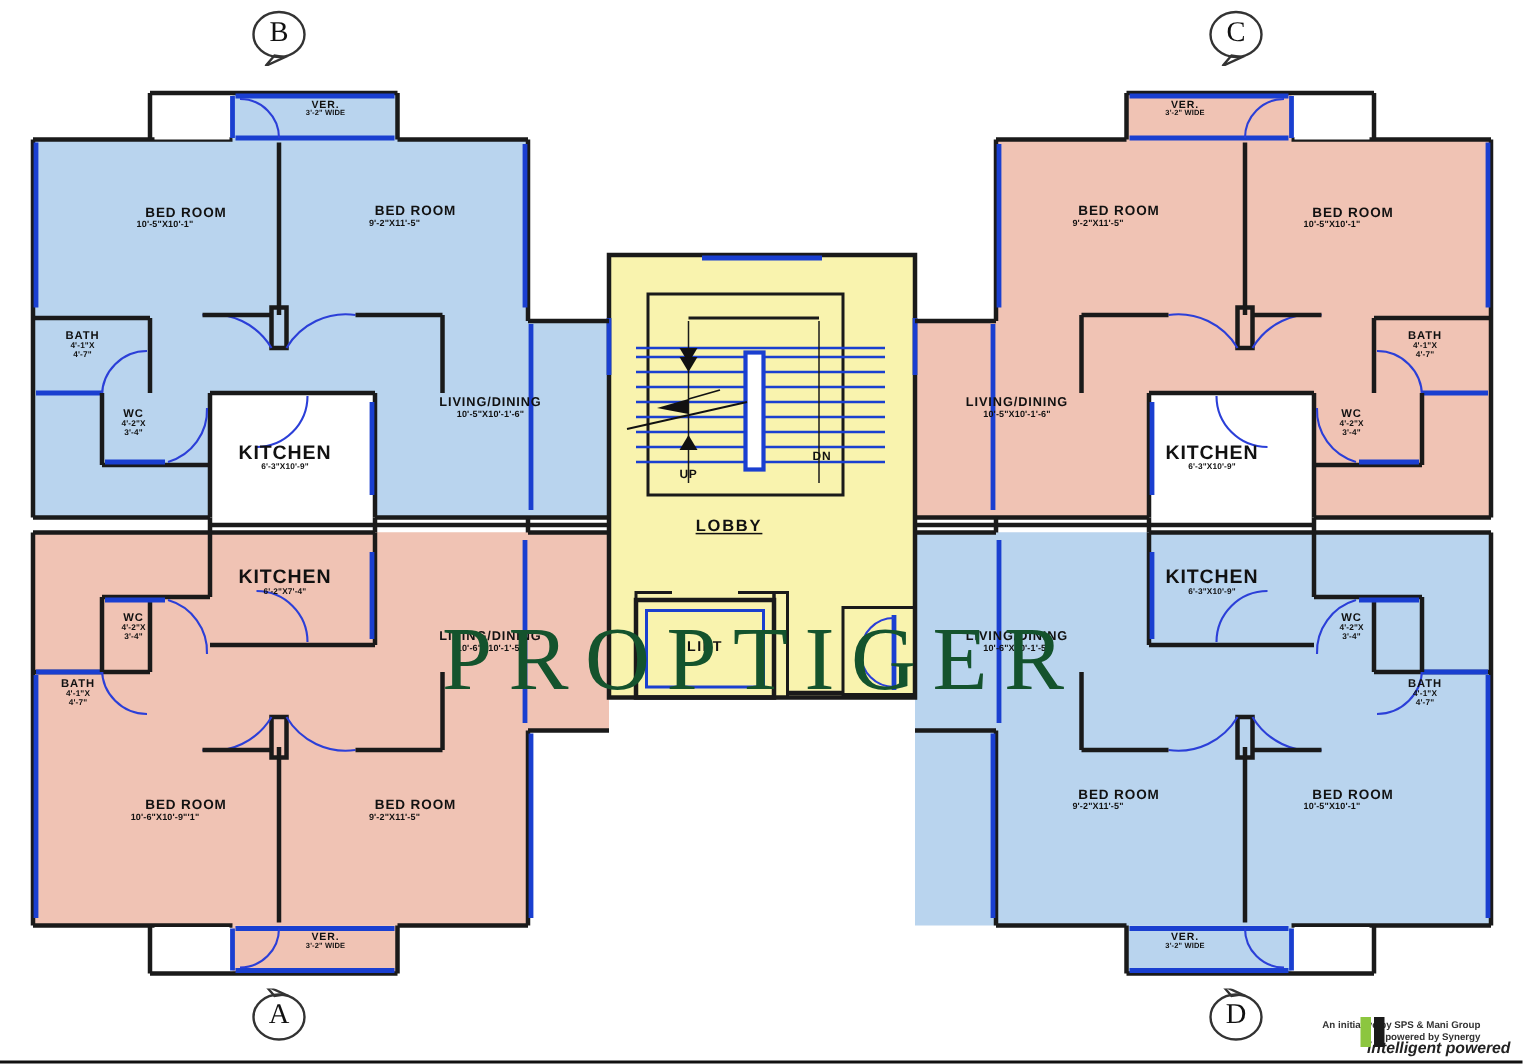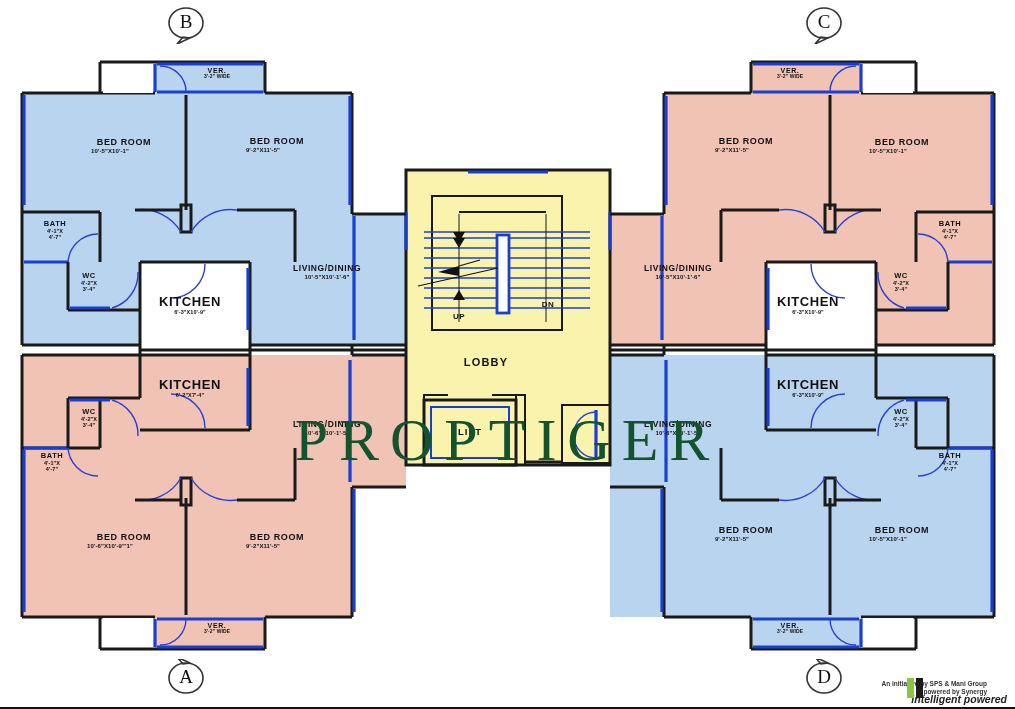"LOBBY" div.lbl { text-decoration: none -> underline; top: 363px -> 352px }
